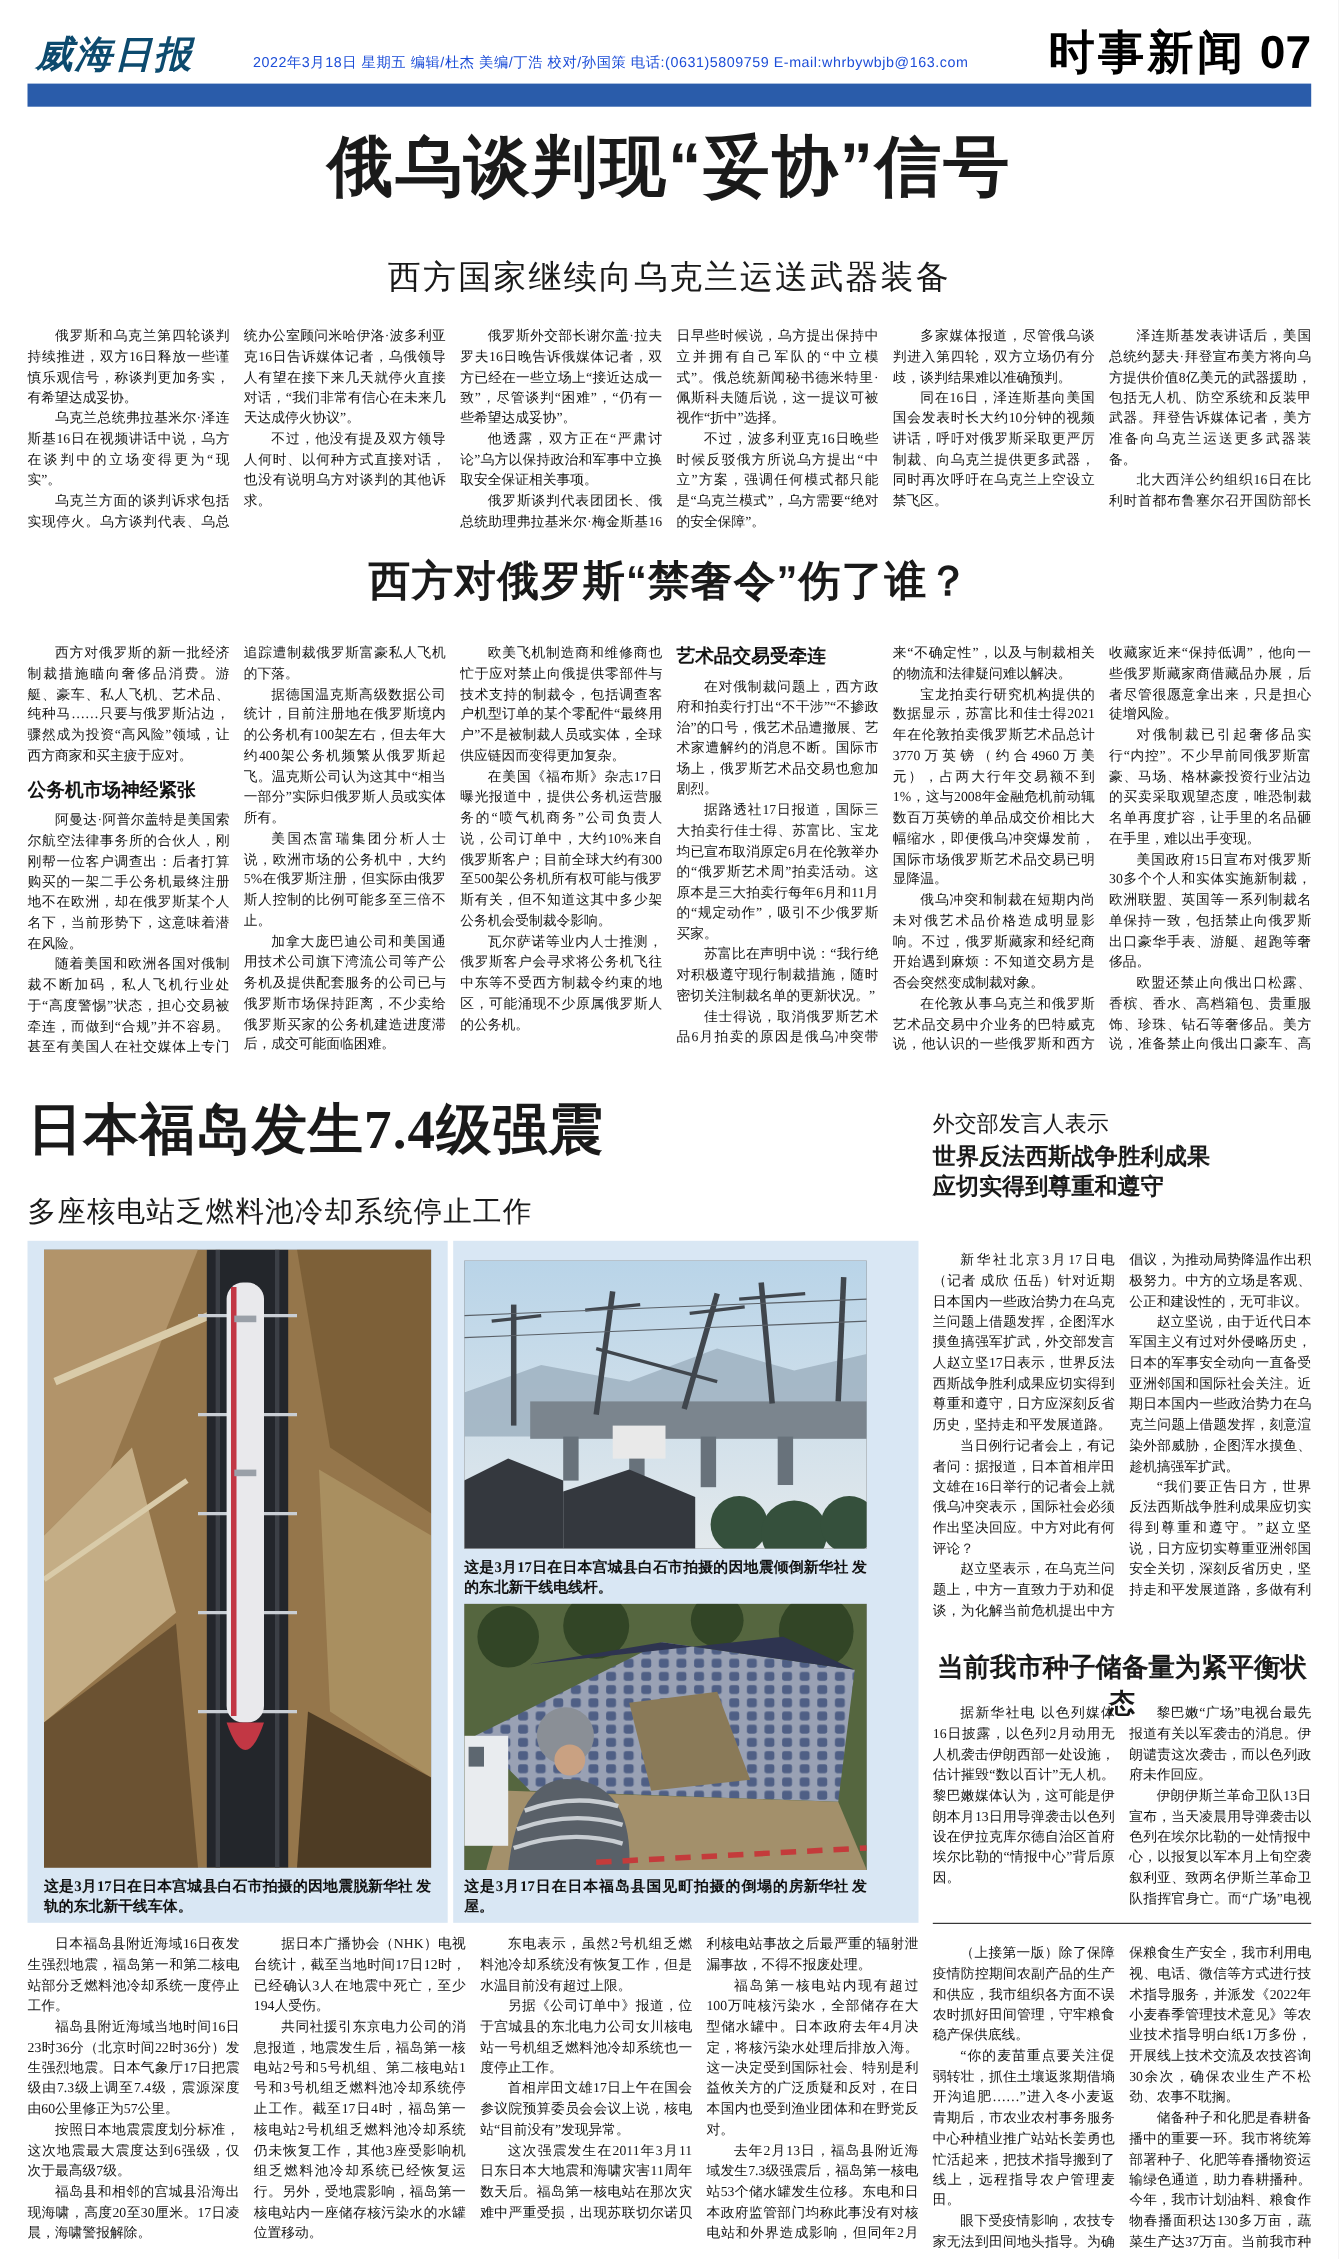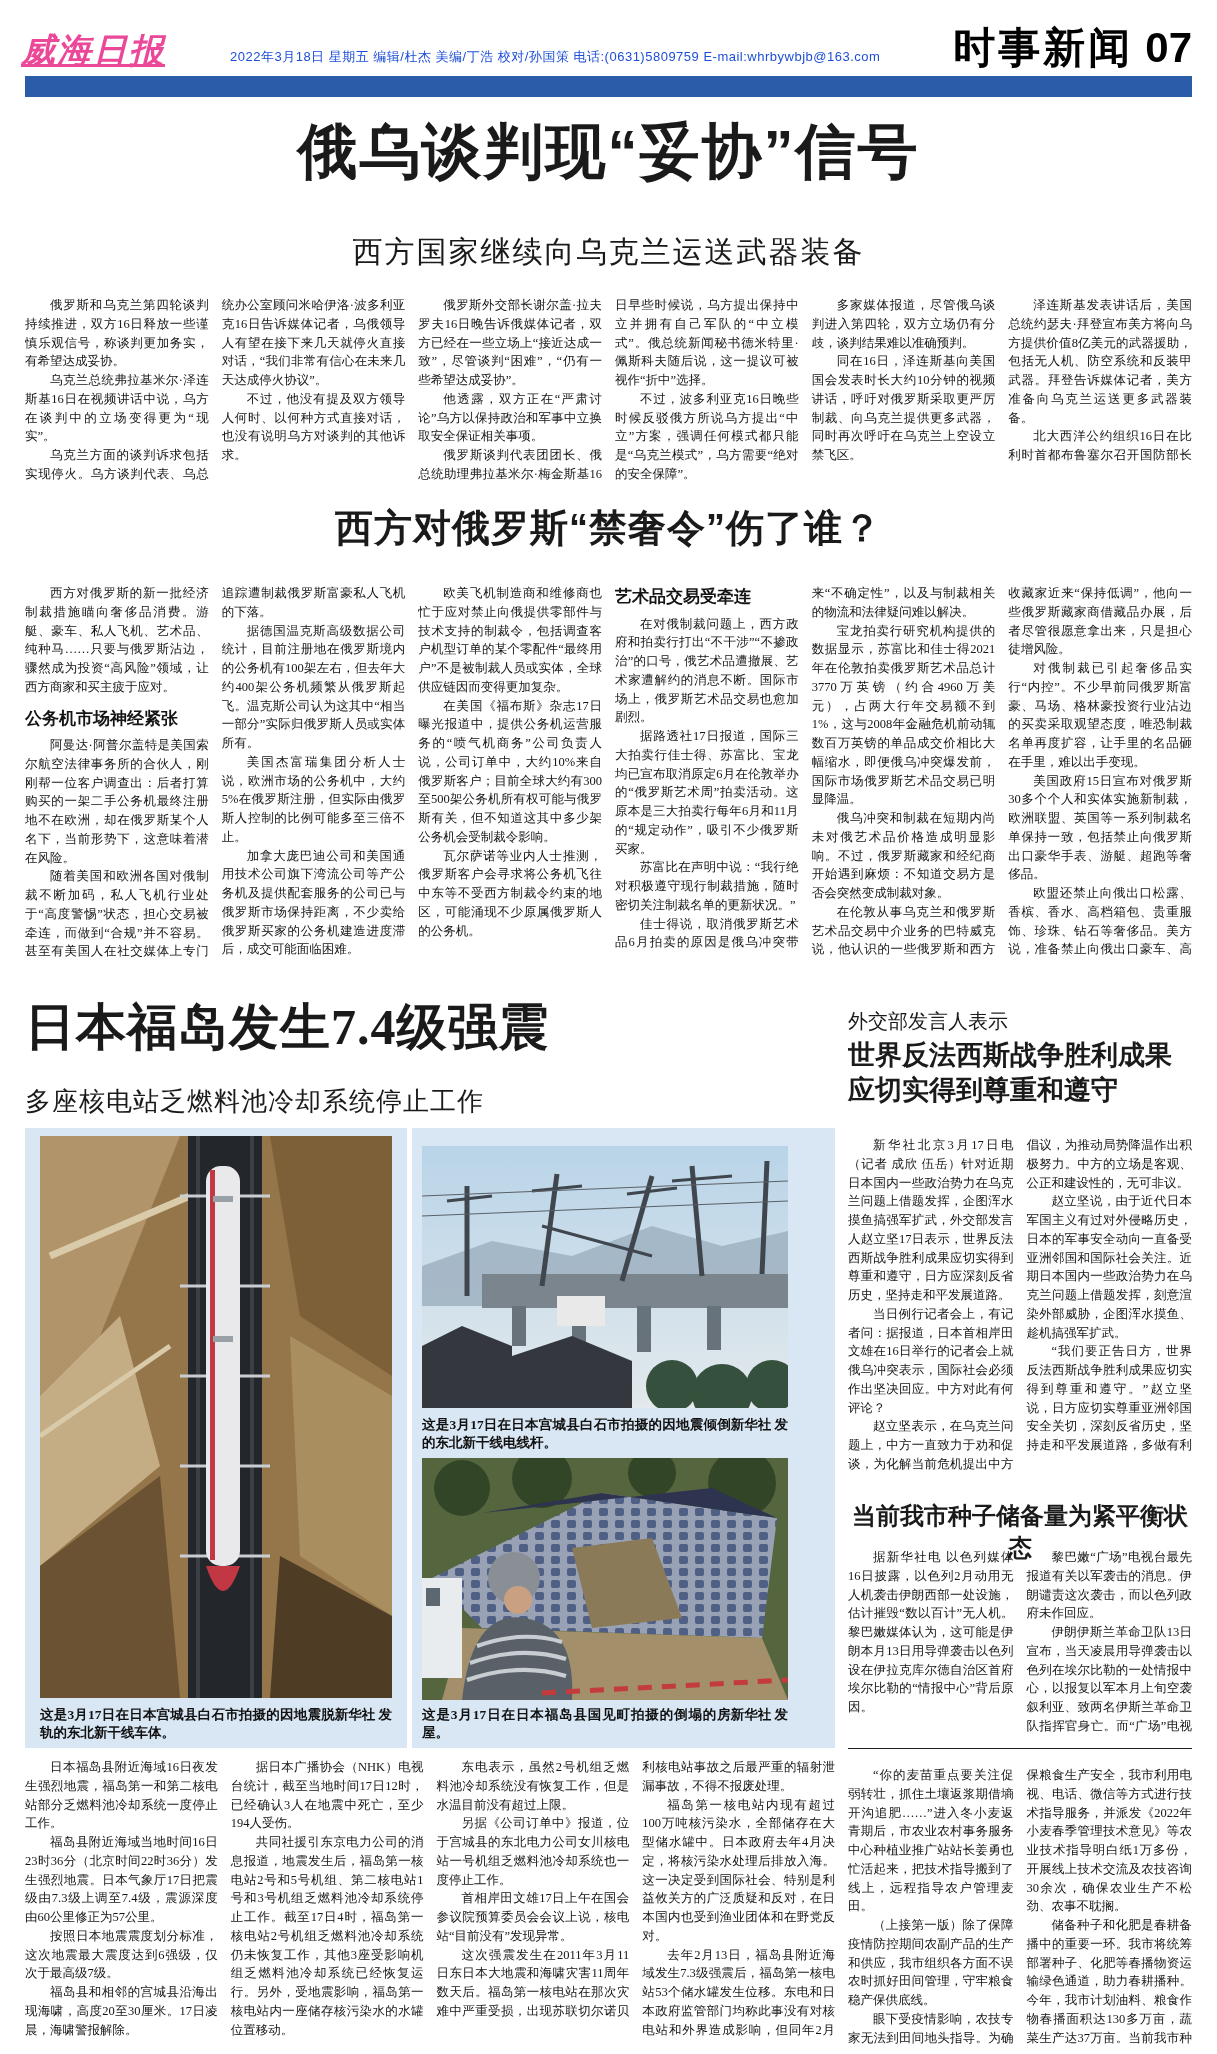"威海日报" .masthead-logo { color: #ec4899 -> #0c4a6e; left: 21px -> 32px; text-decoration: underline -> none }
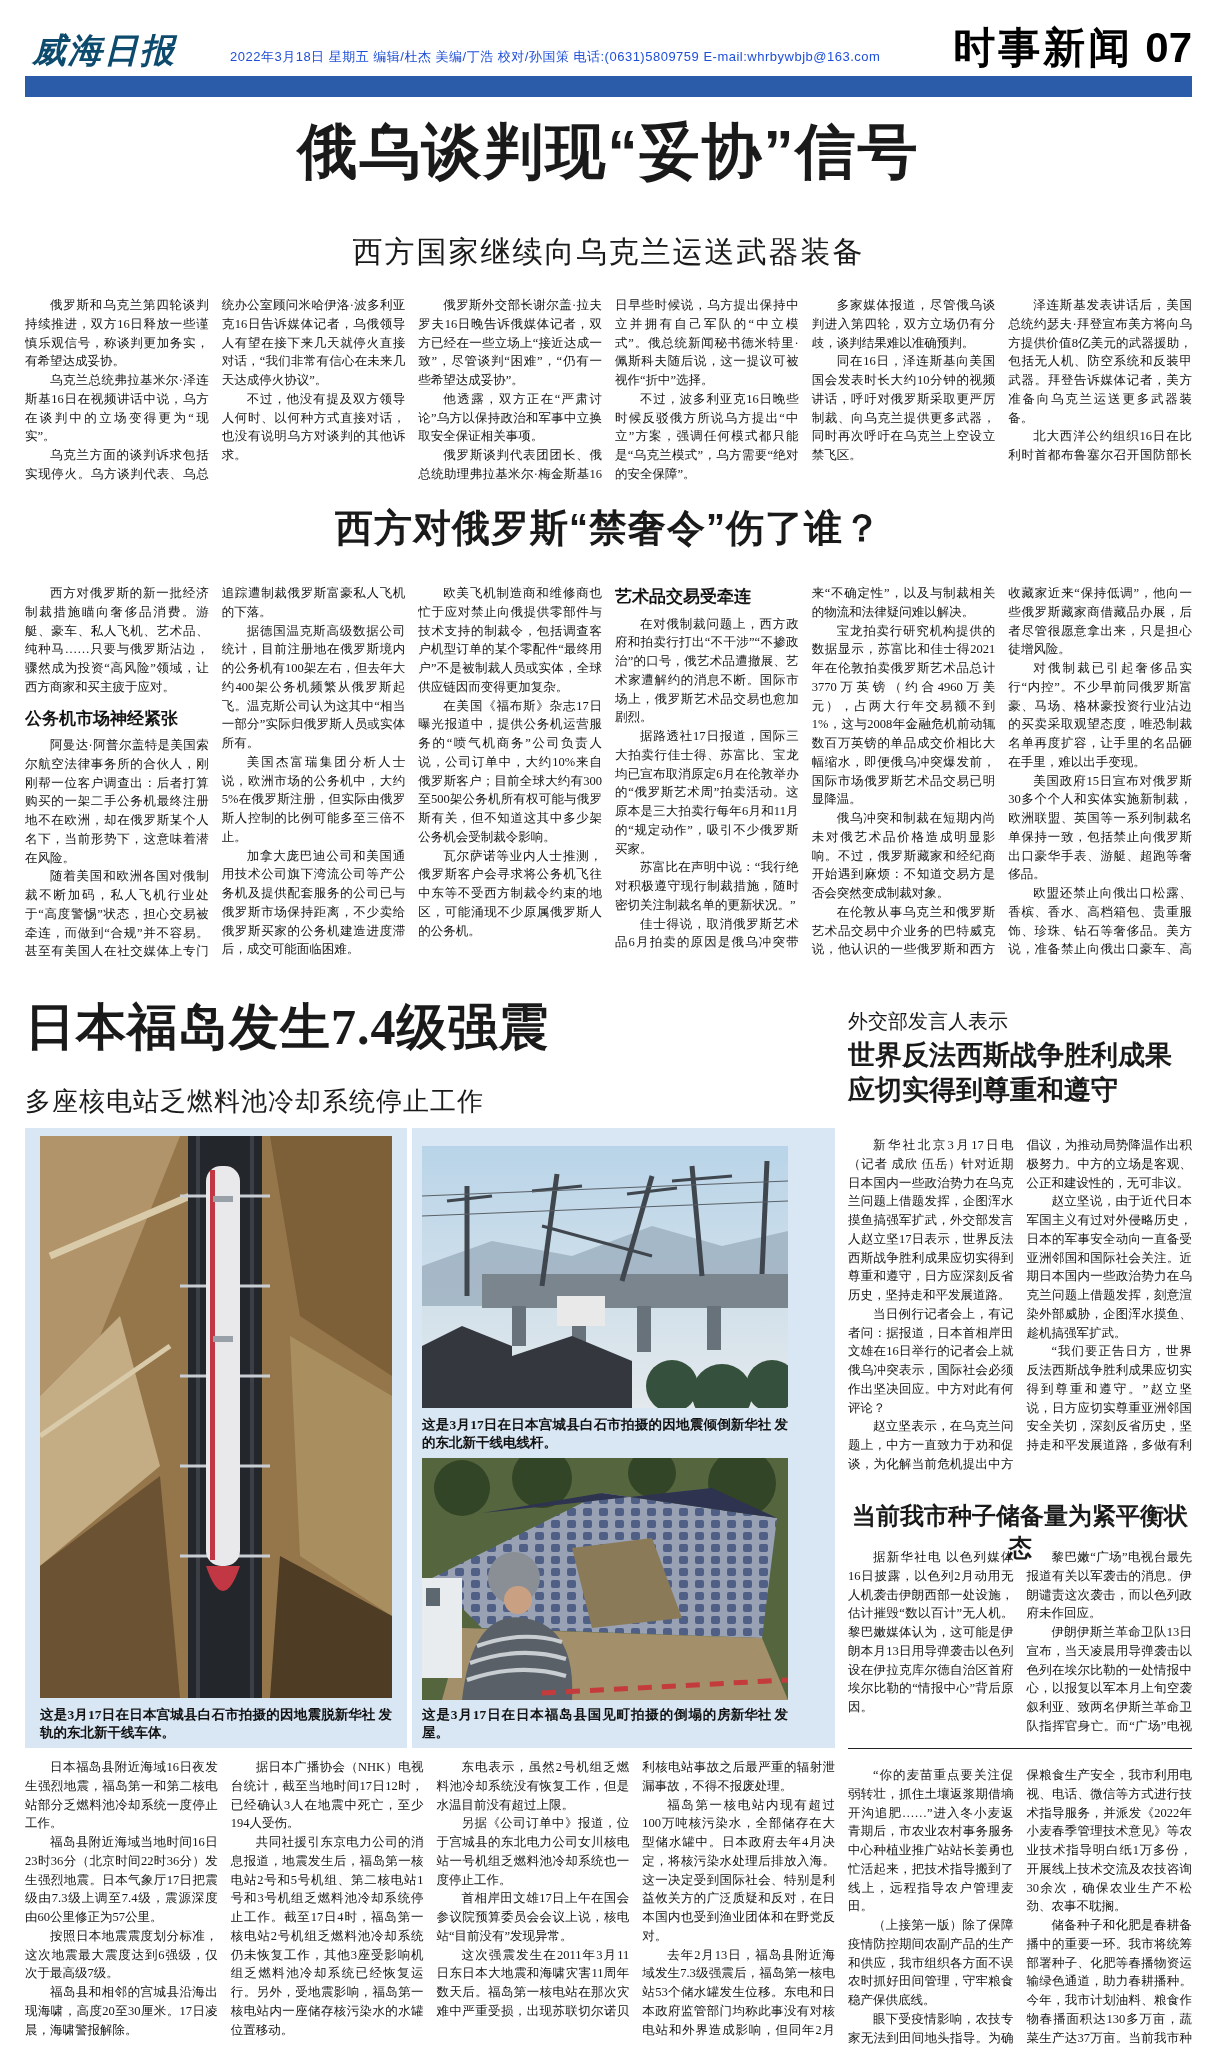"世界反法西斯战争胜利成果" .mofa-headline { font-size: 27px -> 21px }
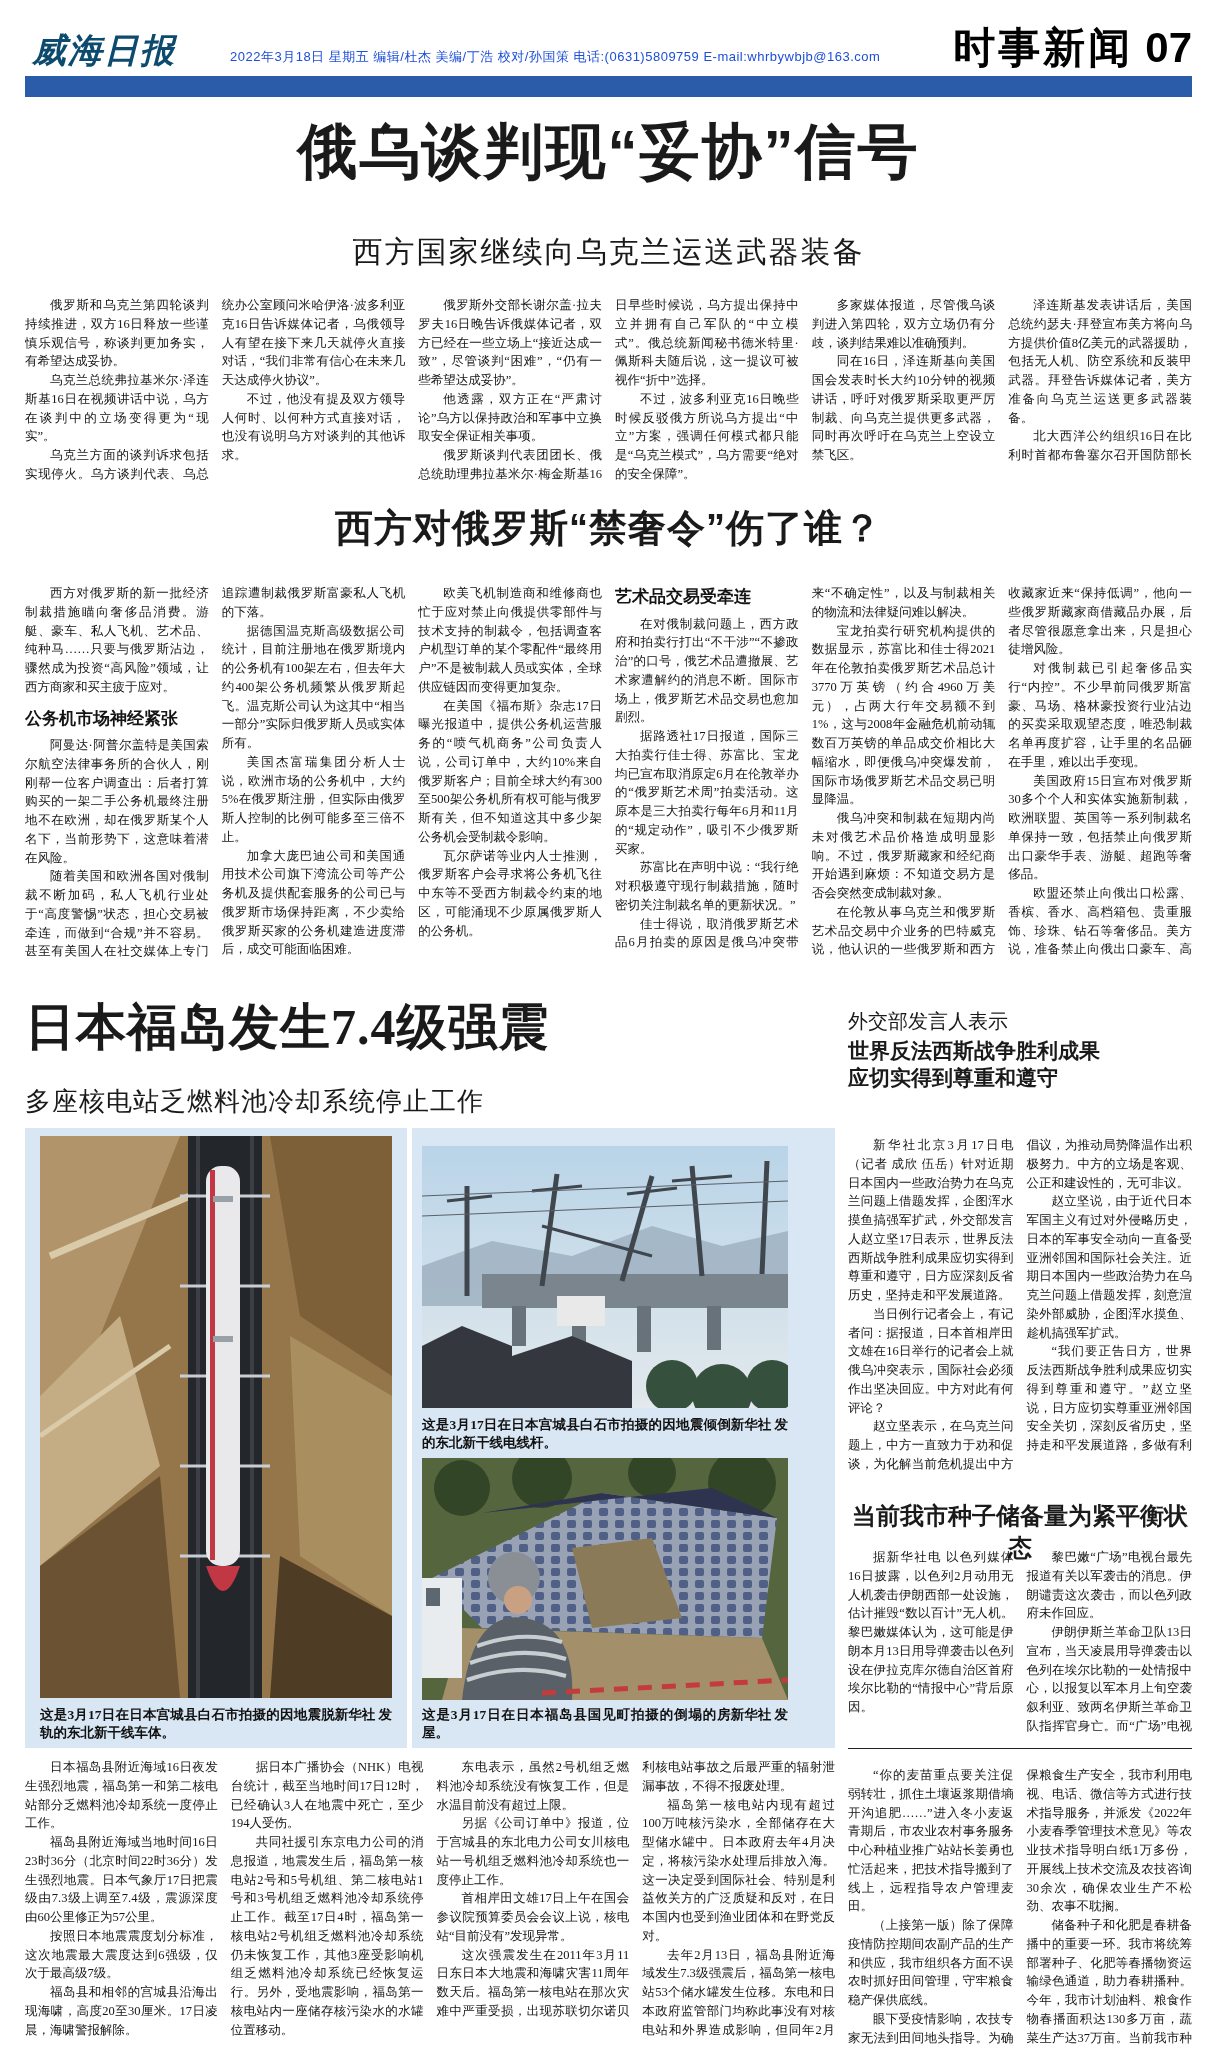"“你的麦苗重点要关注促弱转壮，抓住土壤返浆期借墒开沟追肥……”进入冬小麦返青期后" p.para { order: before "（上接第一版）除了保障疫情防控期间农副产品的生产和供应，我市组织各方面不误农时抓" -> after "（上接第一版）除了保障疫情防控期间农副产品的生产和供应，我市组织各方面不误农时抓" }
